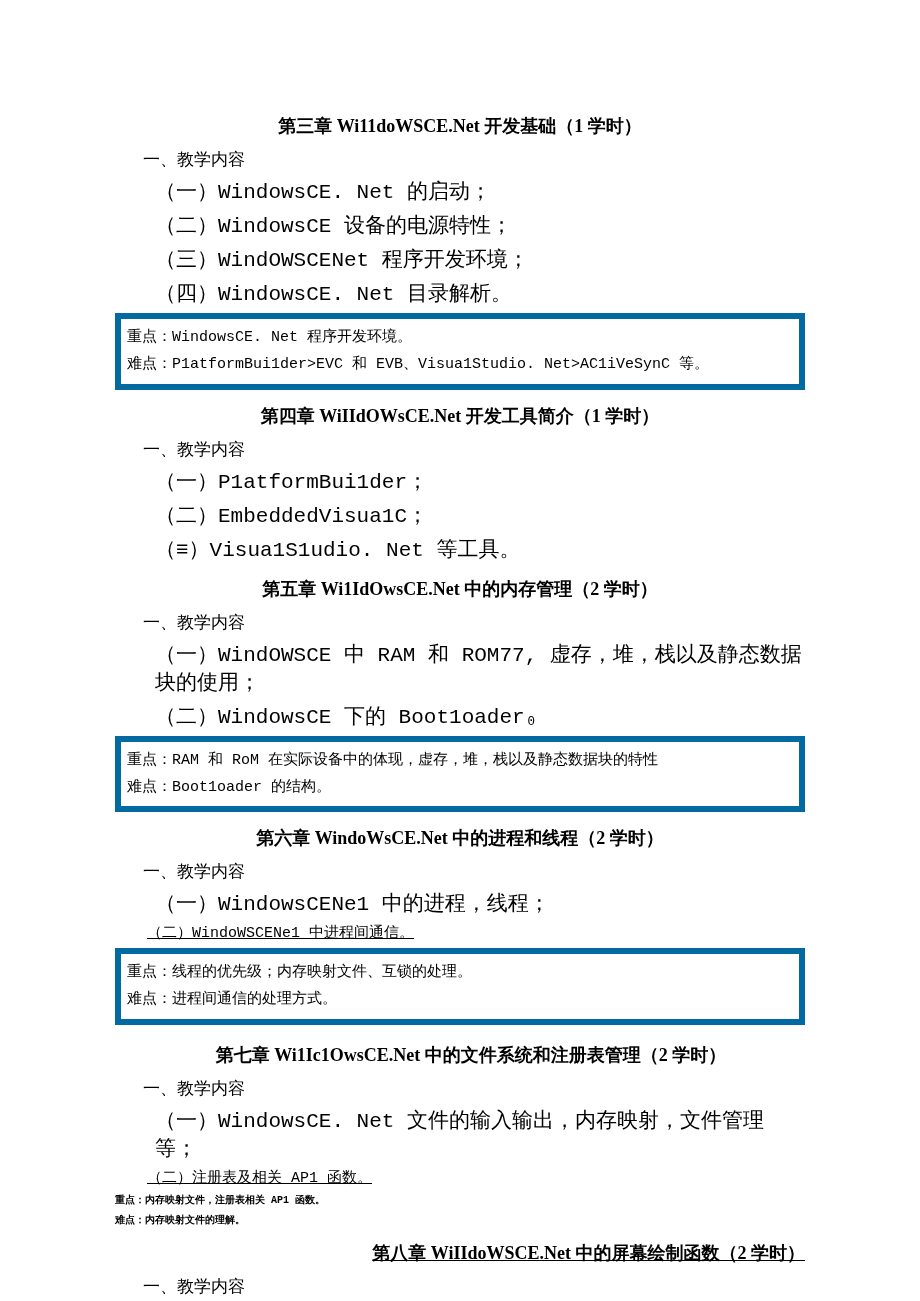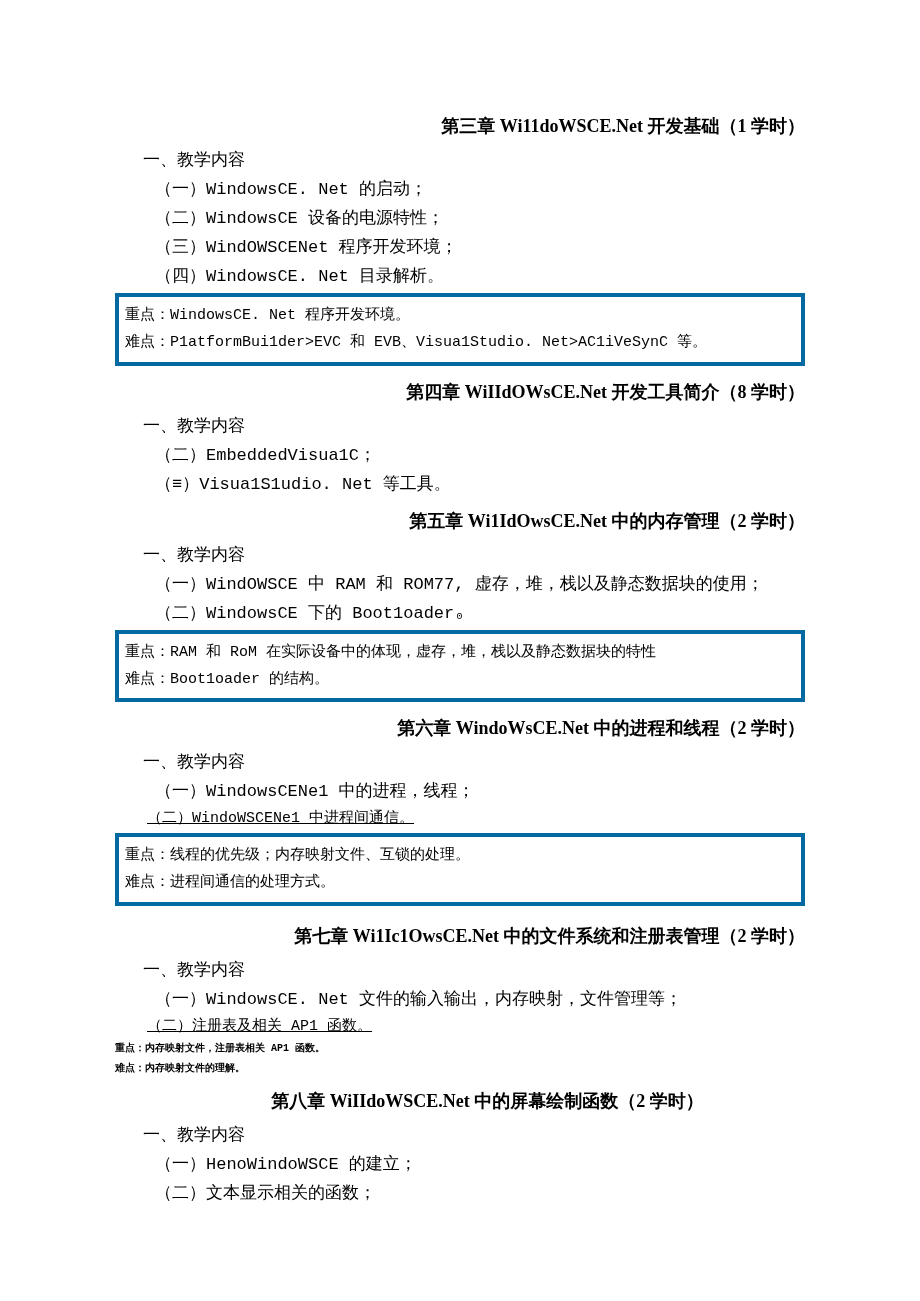"第三章 Wi11doWSCE.Net 开发基础（1 学时）" .chapter-title { text-align: right -> center }
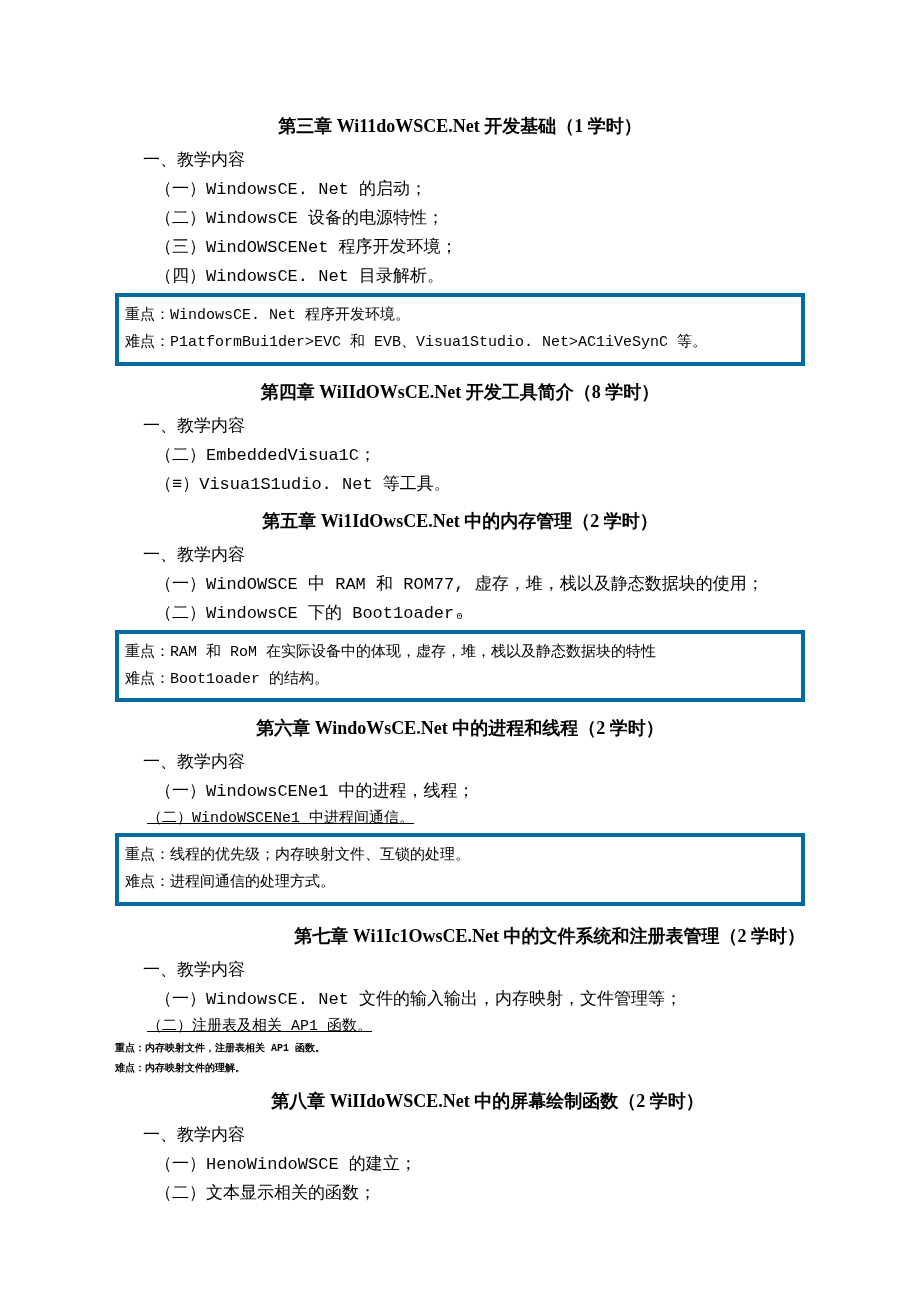"（一）WindowsCE. Net 的启动；" .body-line { font-size: 17px -> 21px }
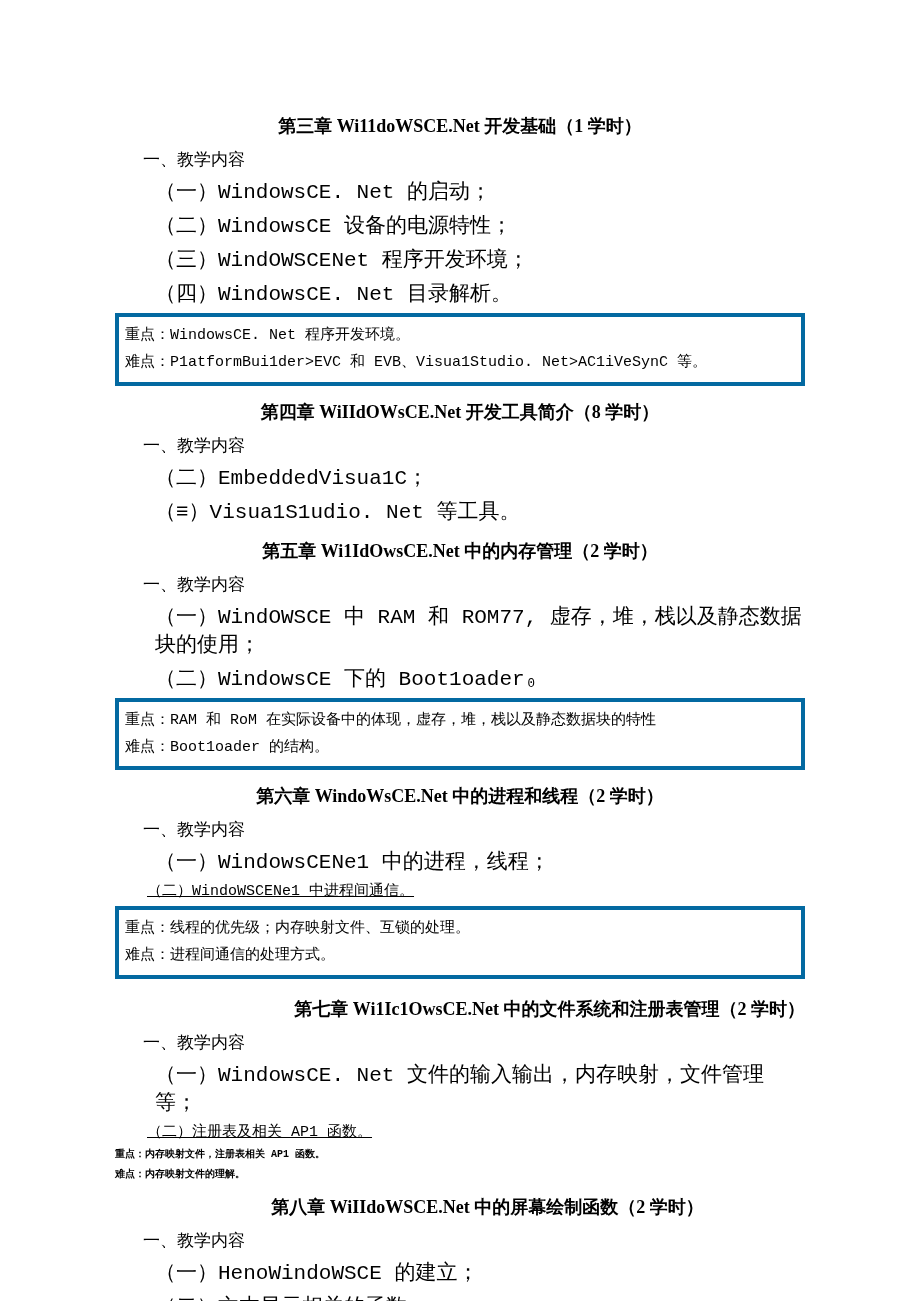"重点：WindowsCE. Net 程序开发环境。" .box { border: 4px solid #0369a1 -> 6px solid #0369a1 }
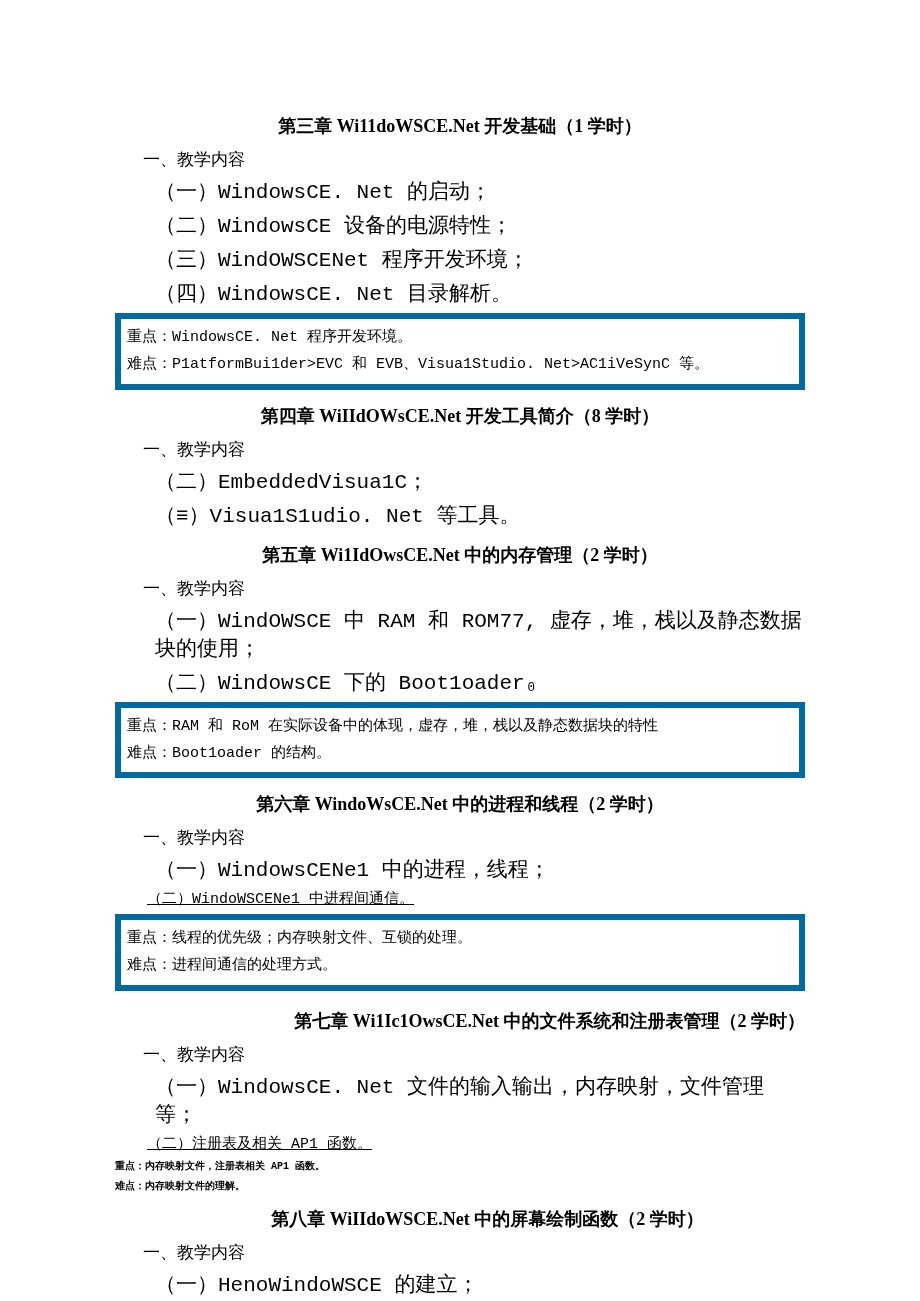"第四章 WiIIdOWsCE.Net 开发工具简介（8 学时）" div.chapter-title { text: 8 -> 1 }
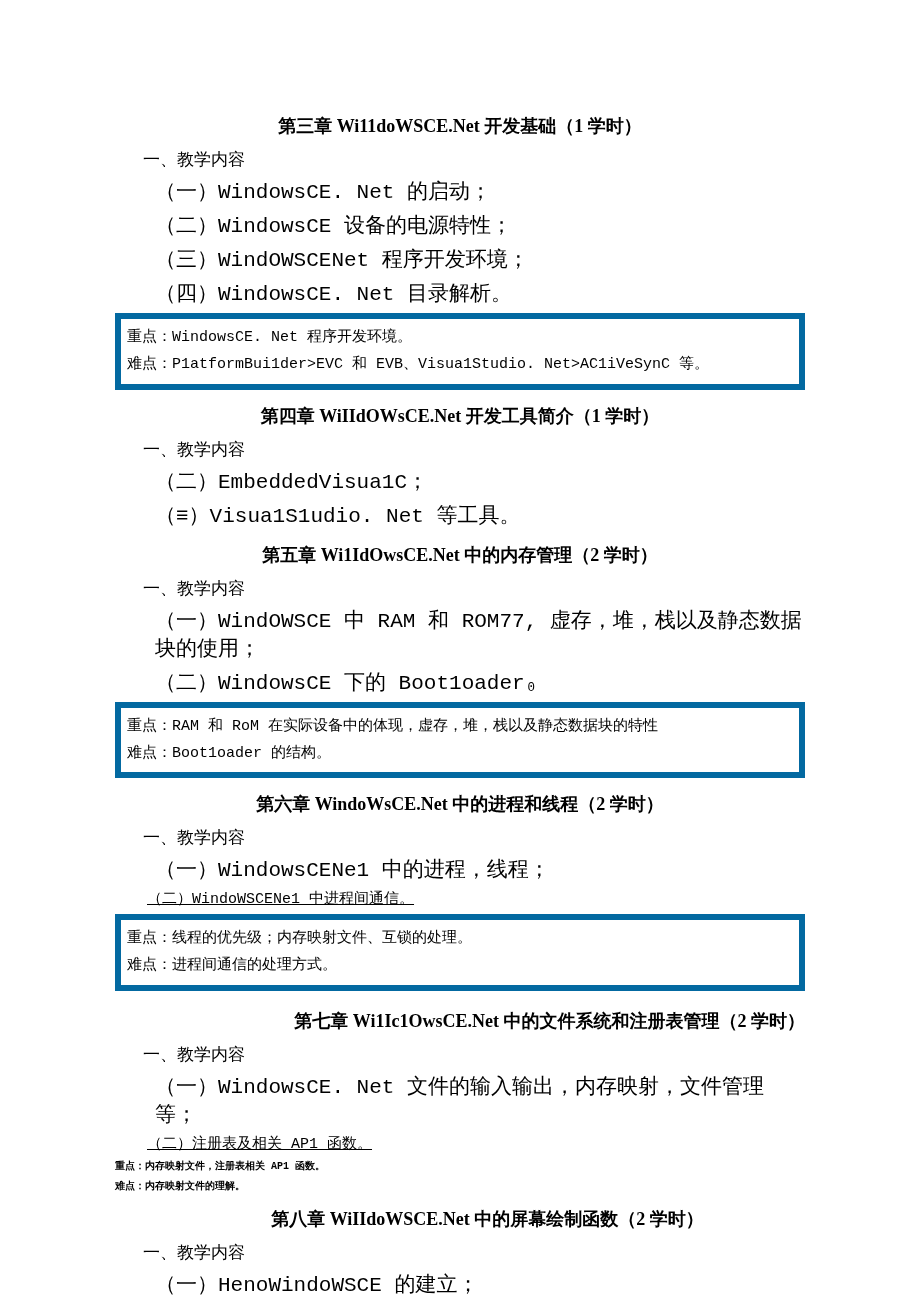"（一）P1atformBui1der；" div.body-line { html: none -> <div>（一）P1atformBui1der；</div> }
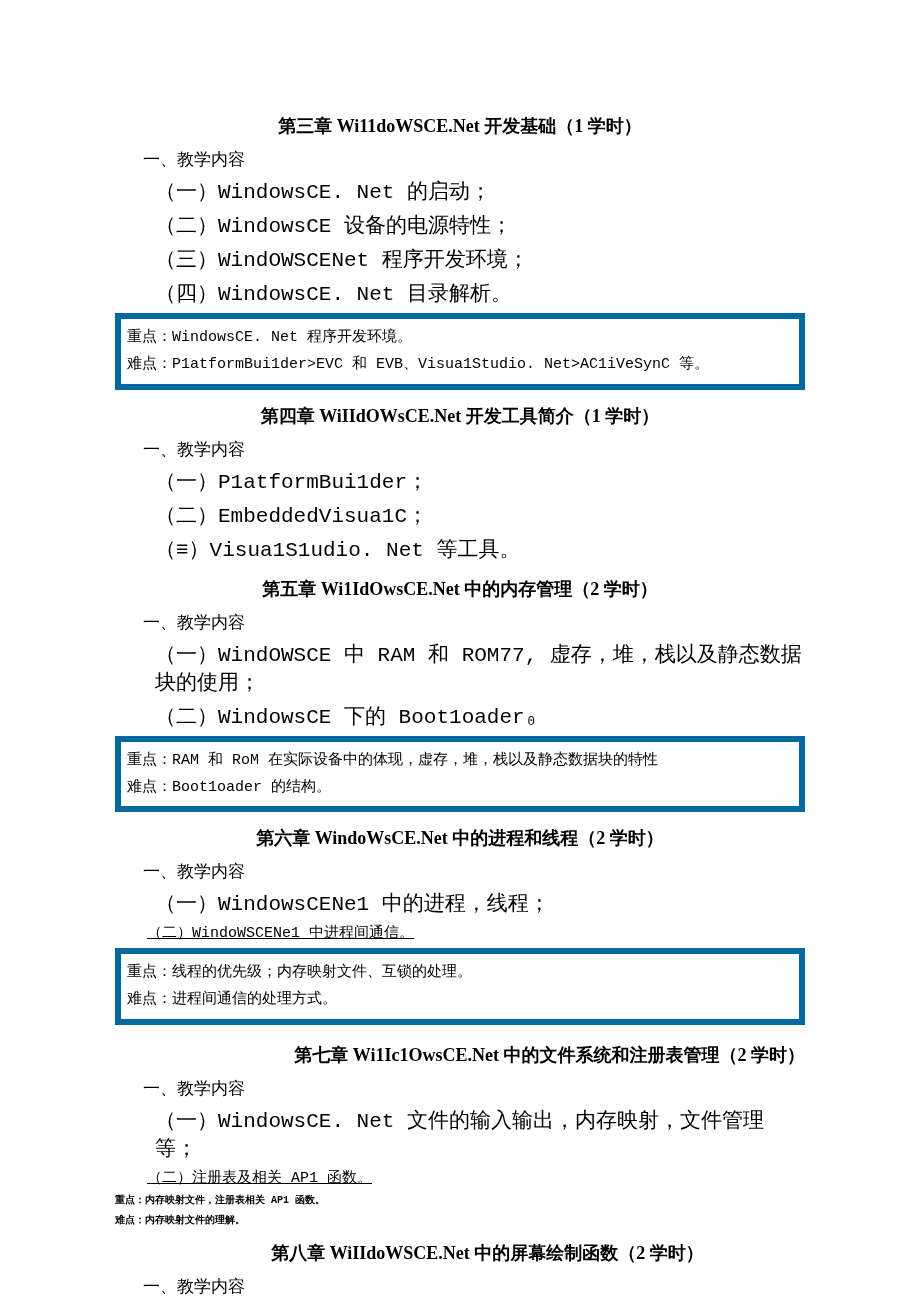"第七章 Wi1Ic1OwsCE.Net 中的文件系统和注册表管理（2 学时）" .chapter-title-left { text-align: right -> center }
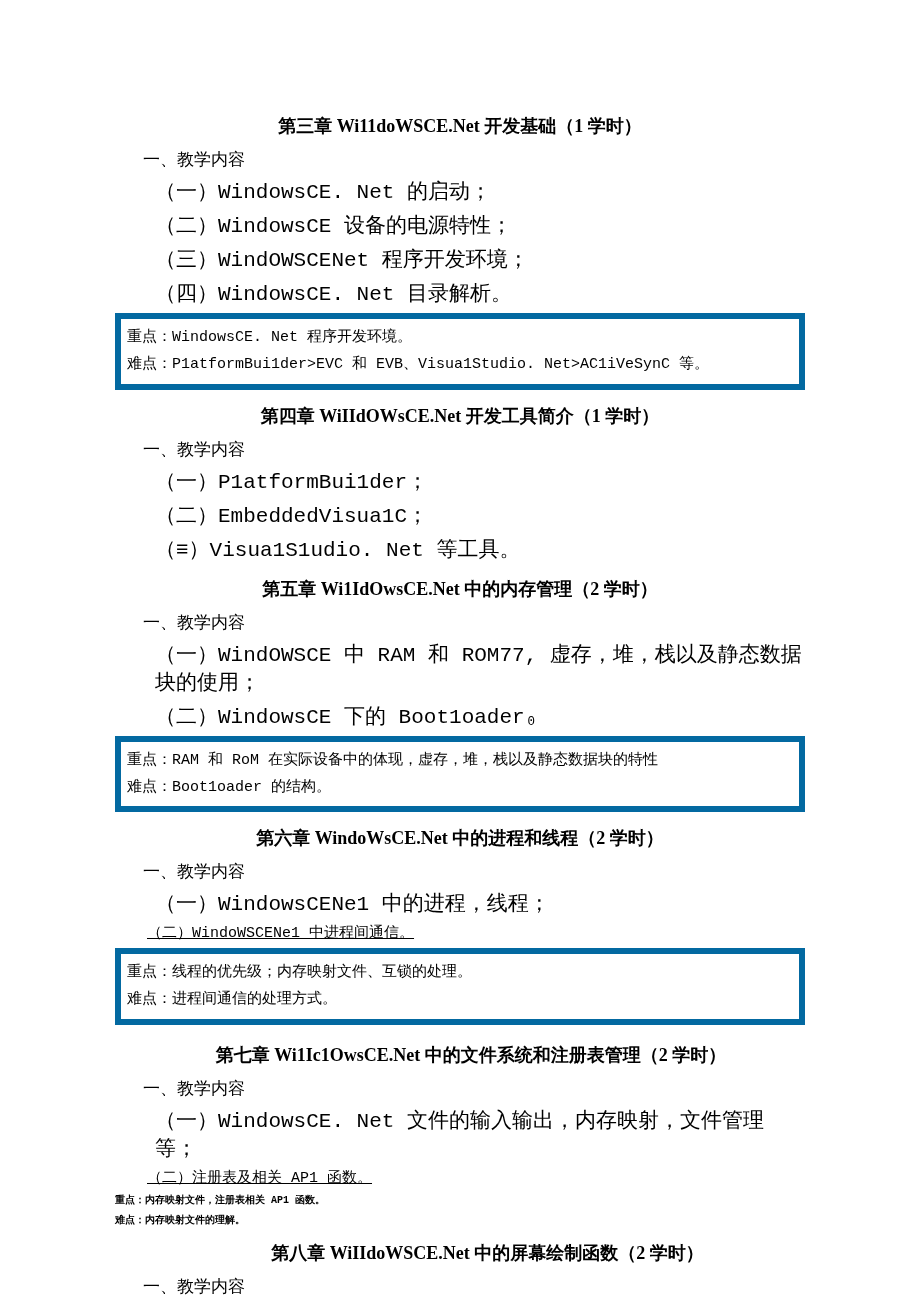"第八章 WiIIdoWSCE.Net 中的屏幕绘制函数（2 学时）" .chapter-title-indent { text-align: center -> right; text-decoration: none -> underline }
